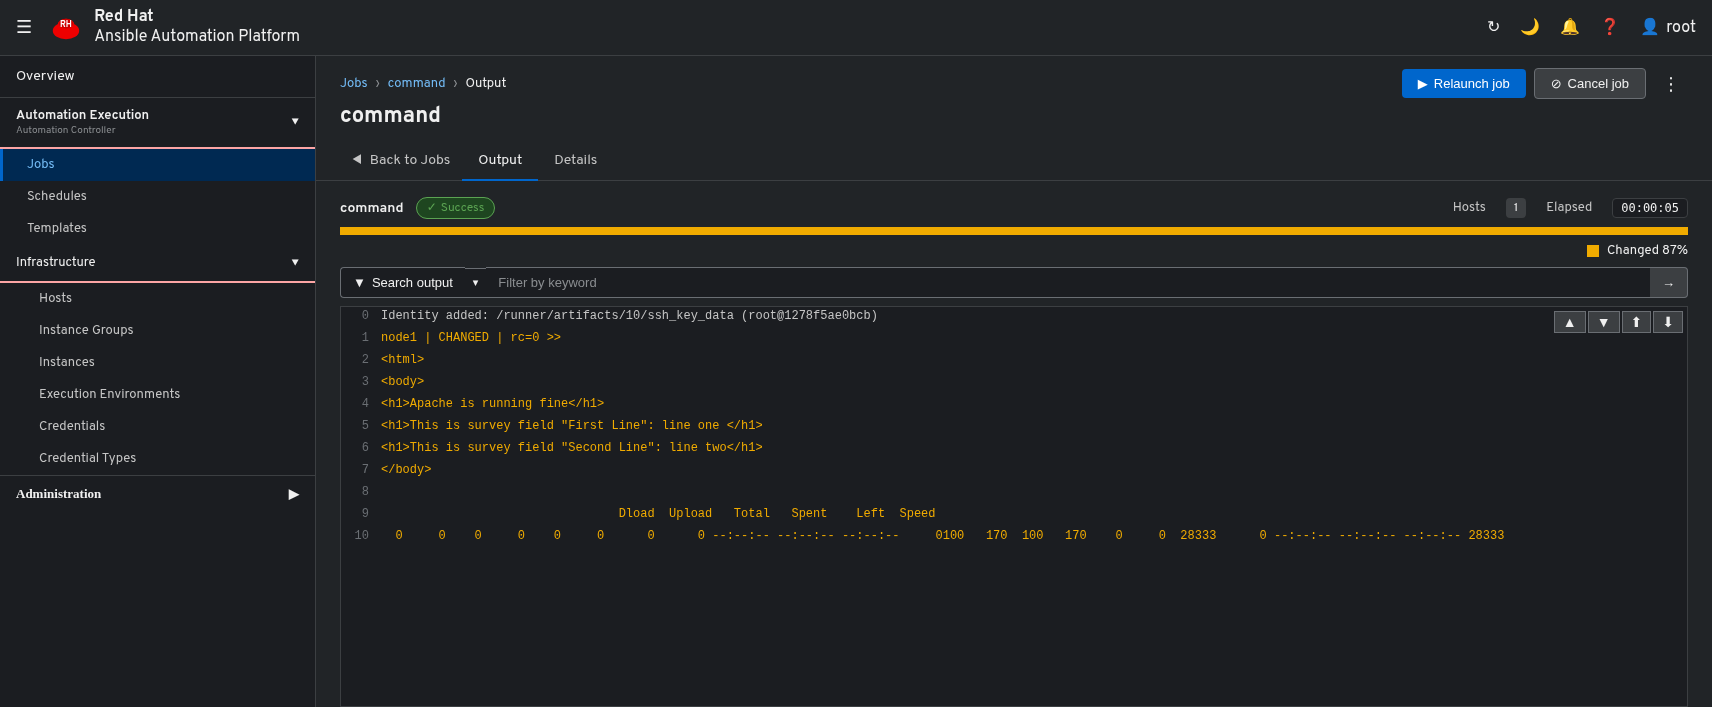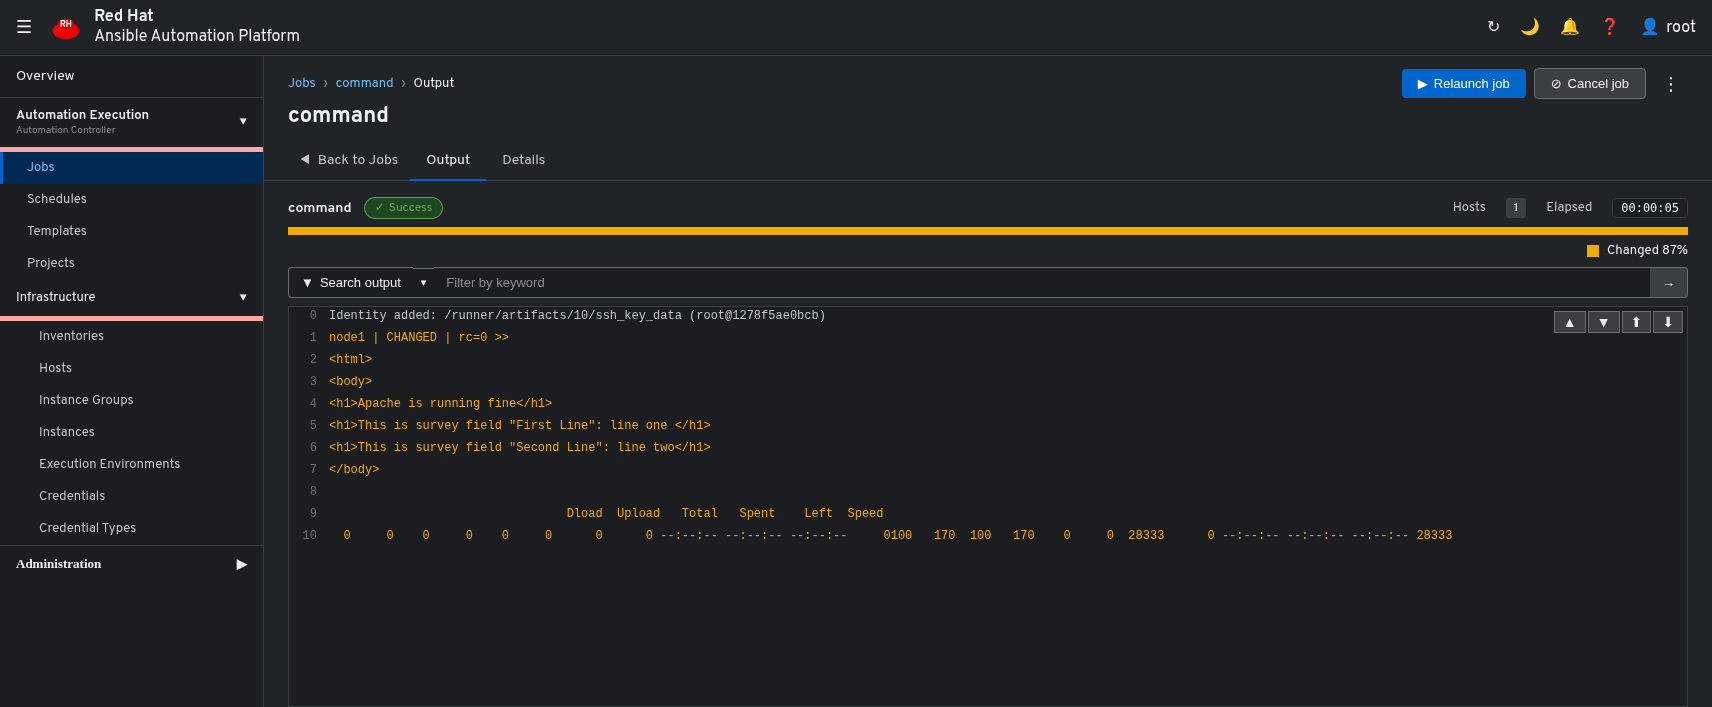"Overview" .sidebar { width: 264px -> 316px }
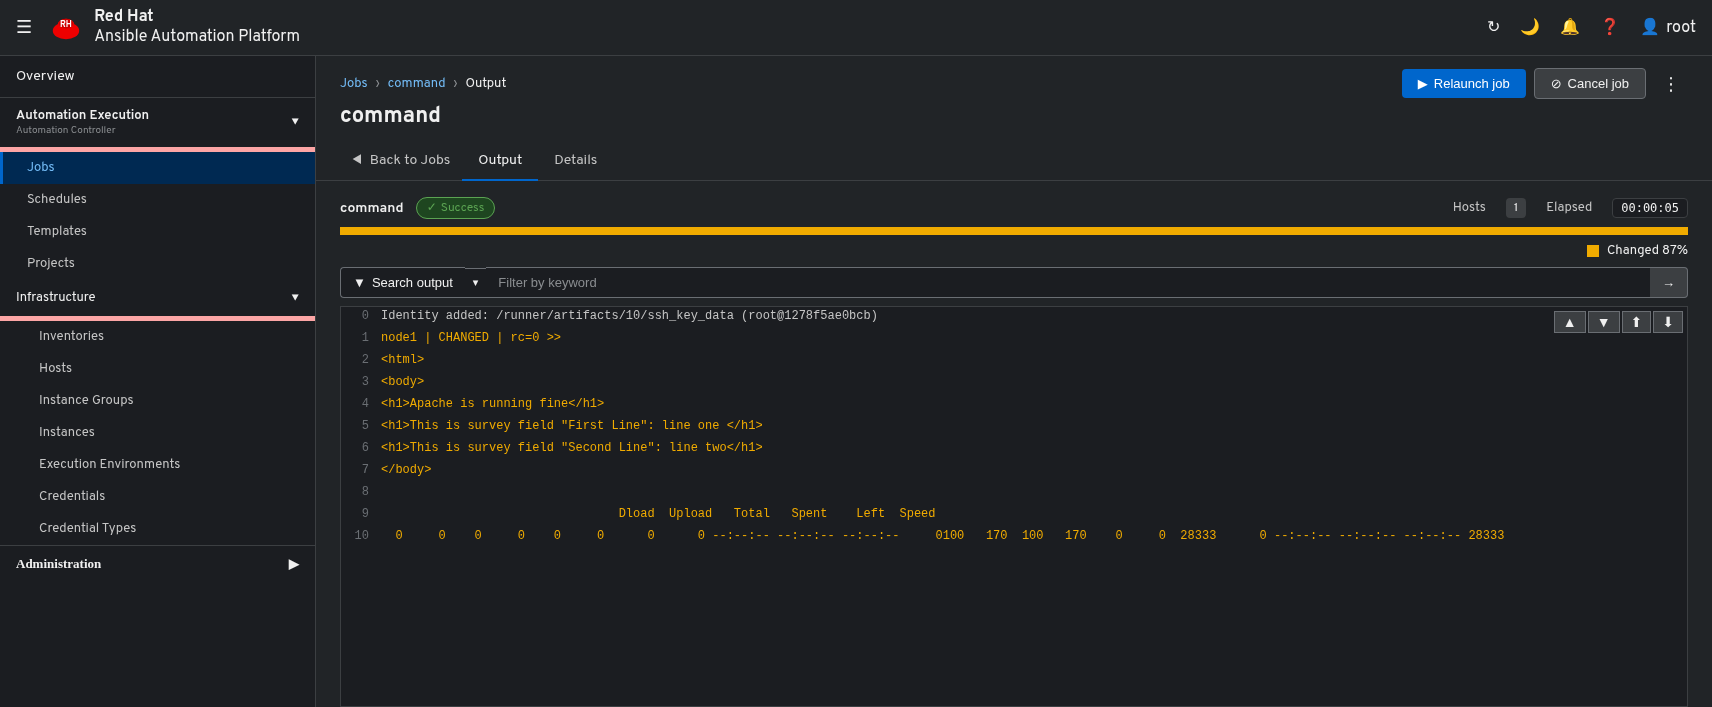"Automation Execution" .sidebar-group-header { border-bottom: 5px solid #fca5a5 -> 2px solid #fca5a5 }
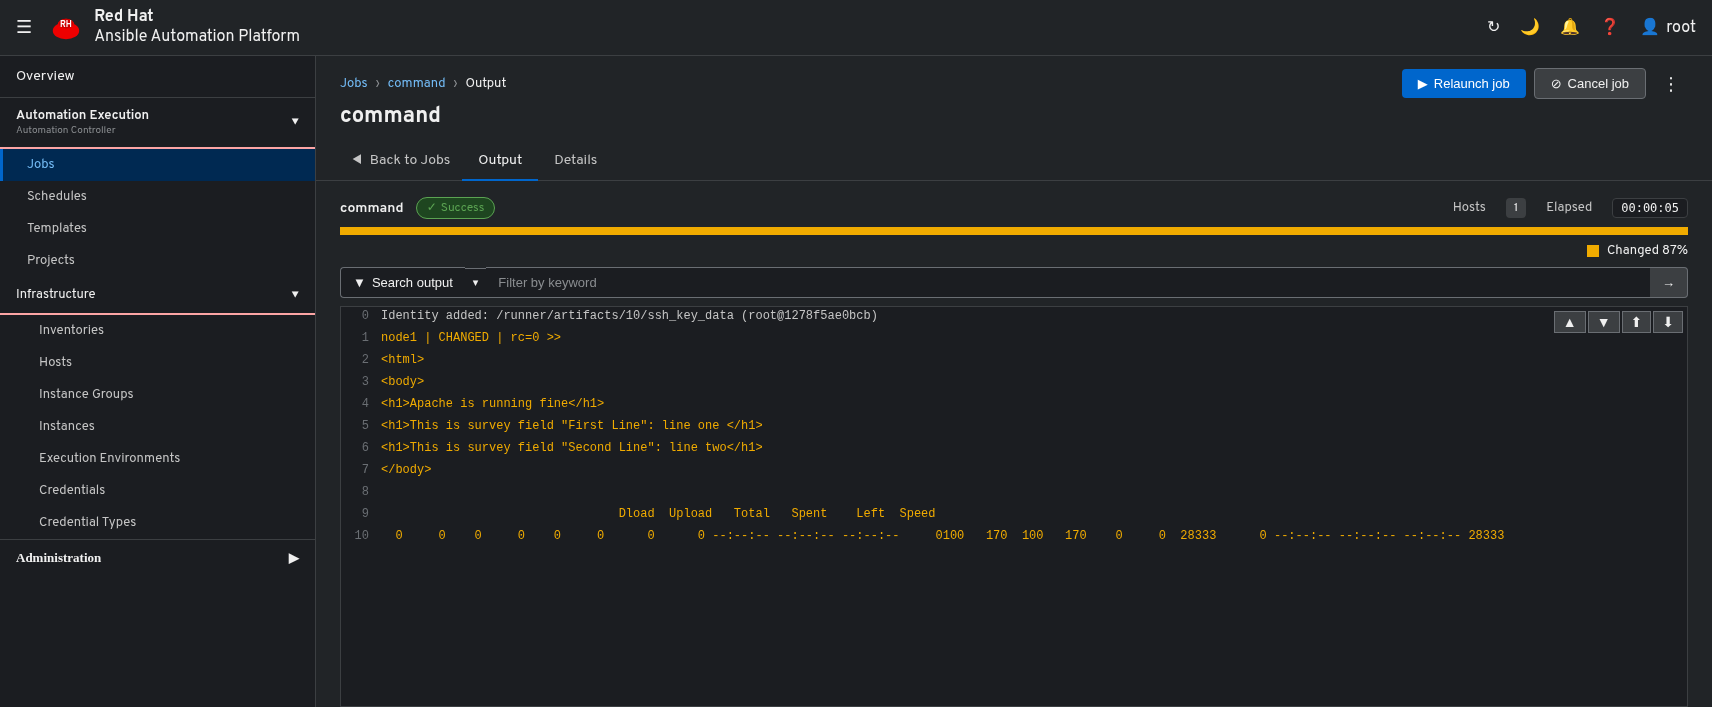"Projects" div.sidebar-item { html: <div>Projects</div> -> none }
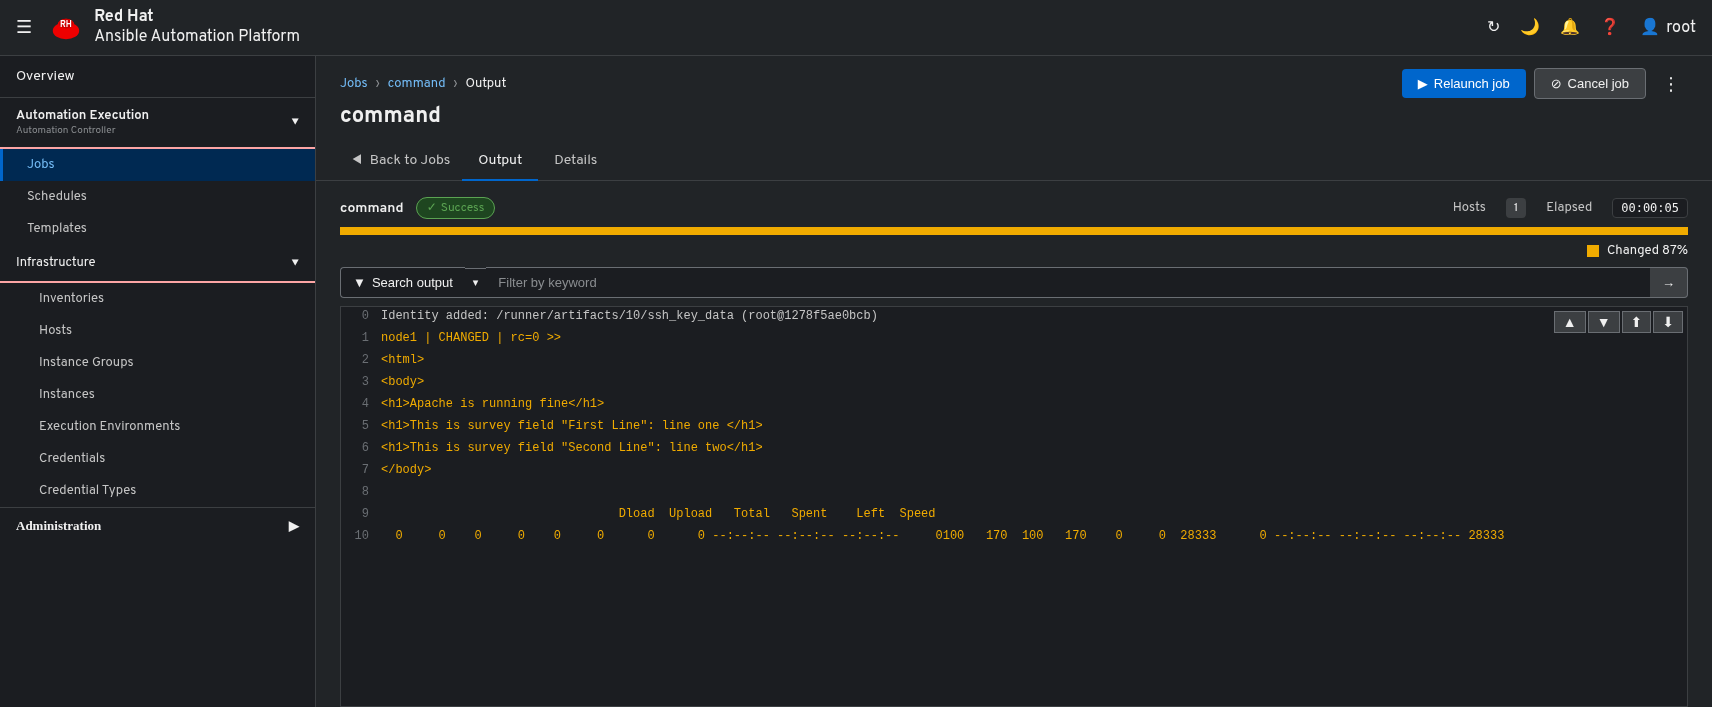"Inventories" div.sidebar-item { html: <div>Inventories</div> -> none }
